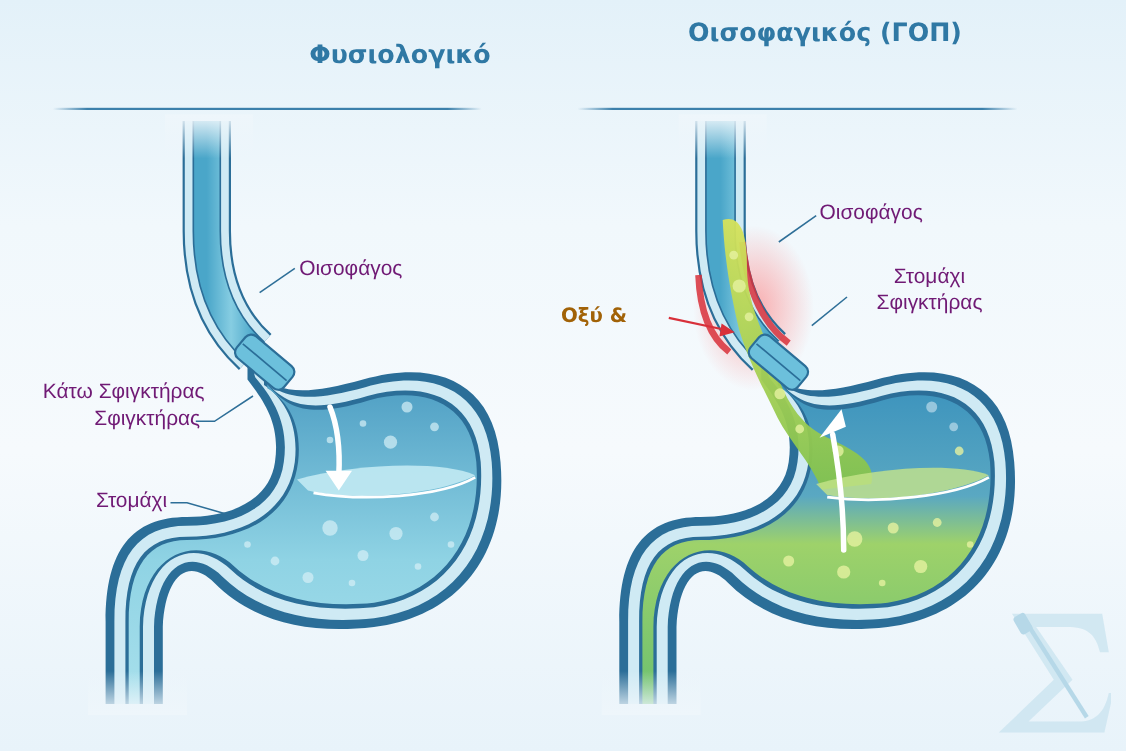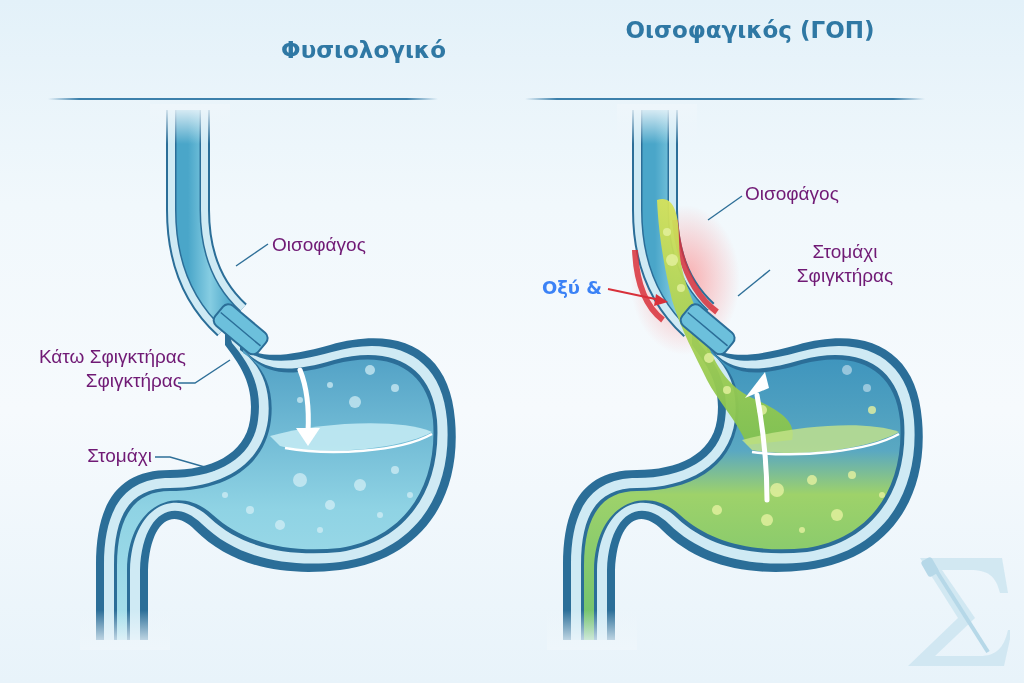"Οξύ &" .label.red { color: #3b82f6 -> #a16207; text-align: right -> center }
